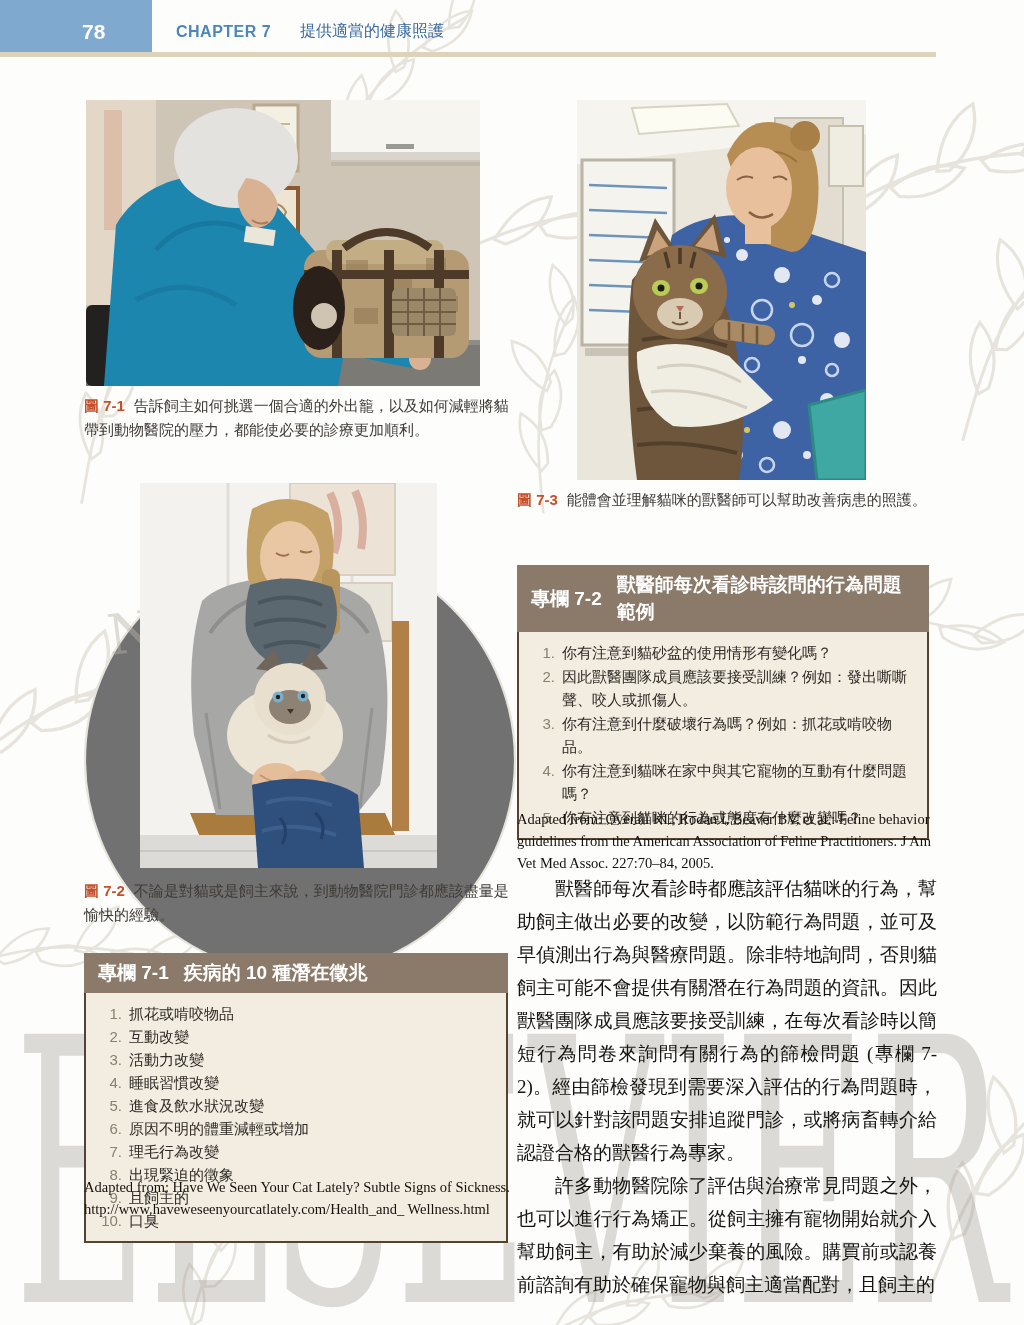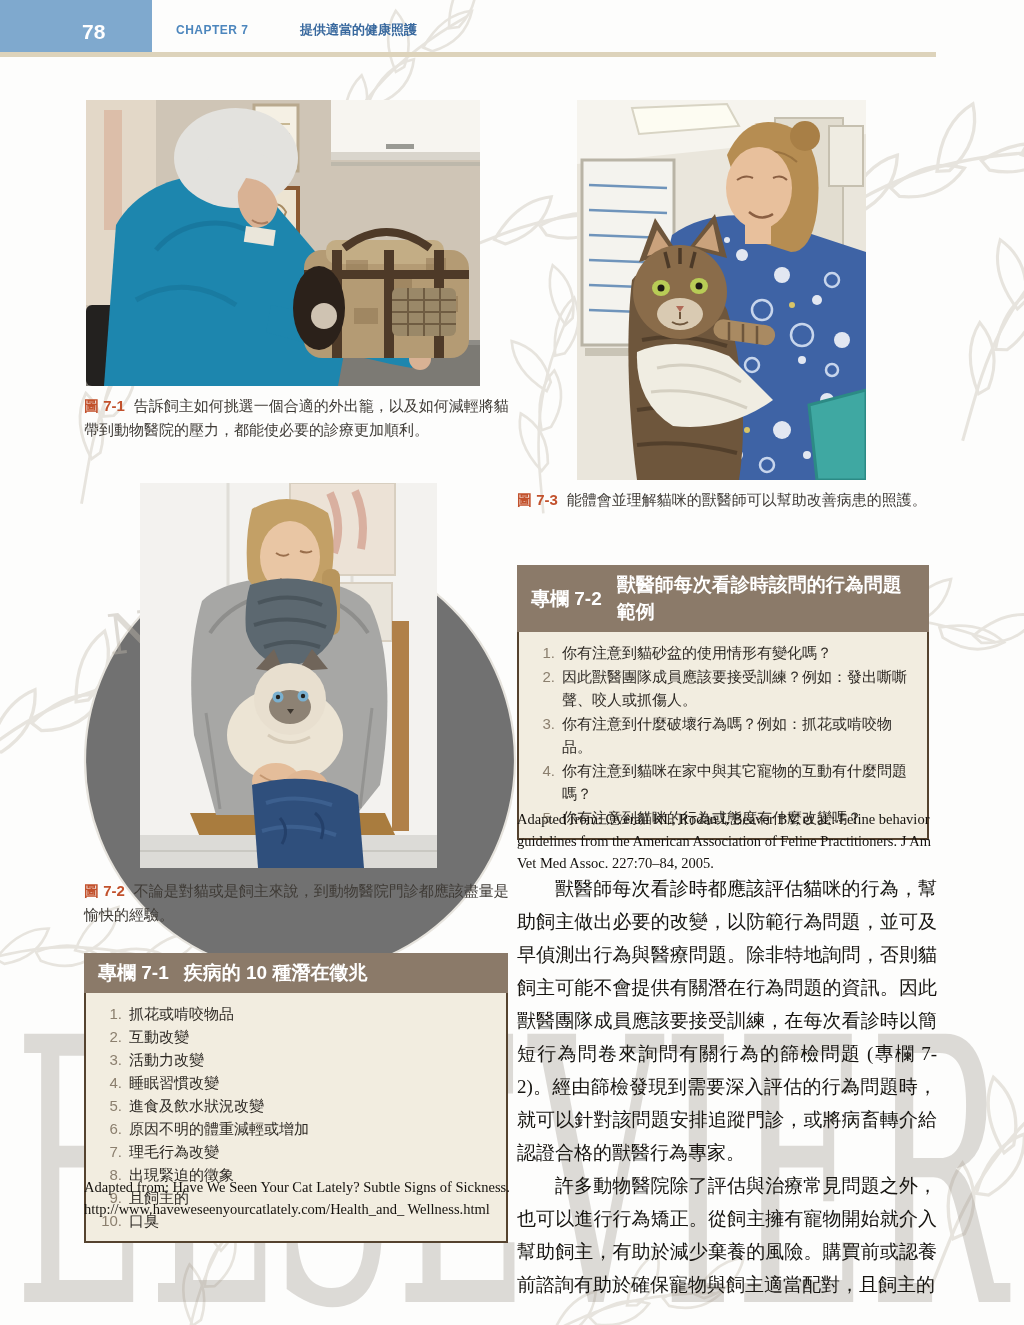"CHAPTER 7" .hdr-chapter { font-size: 12px -> 16px }
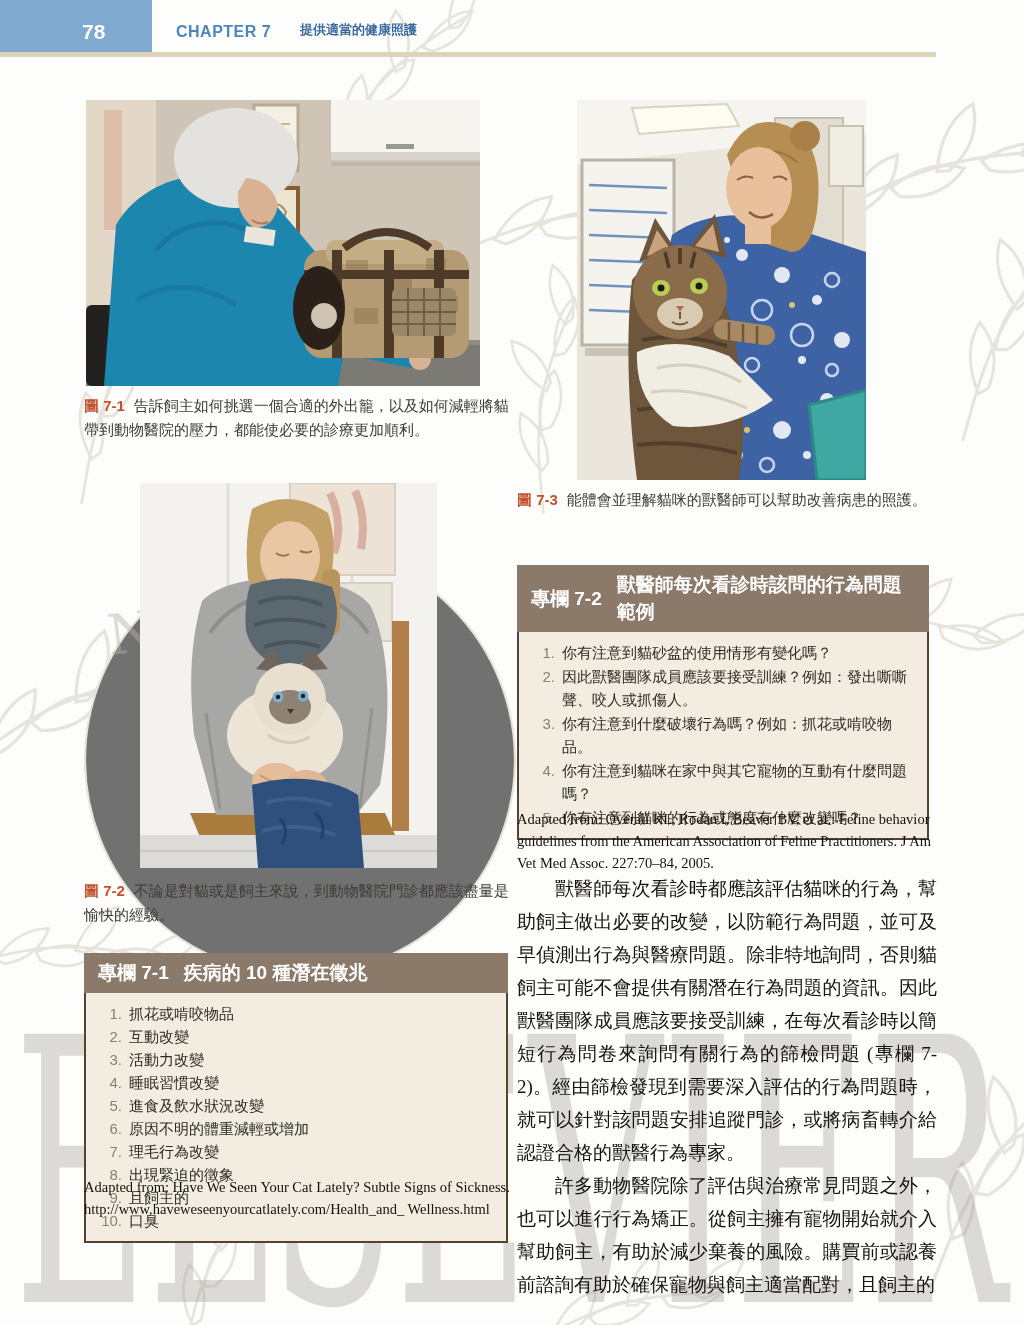"提供適當的健康照護" .hdr-title { font-size: 13px -> 16px; font-weight: bold -> normal }
